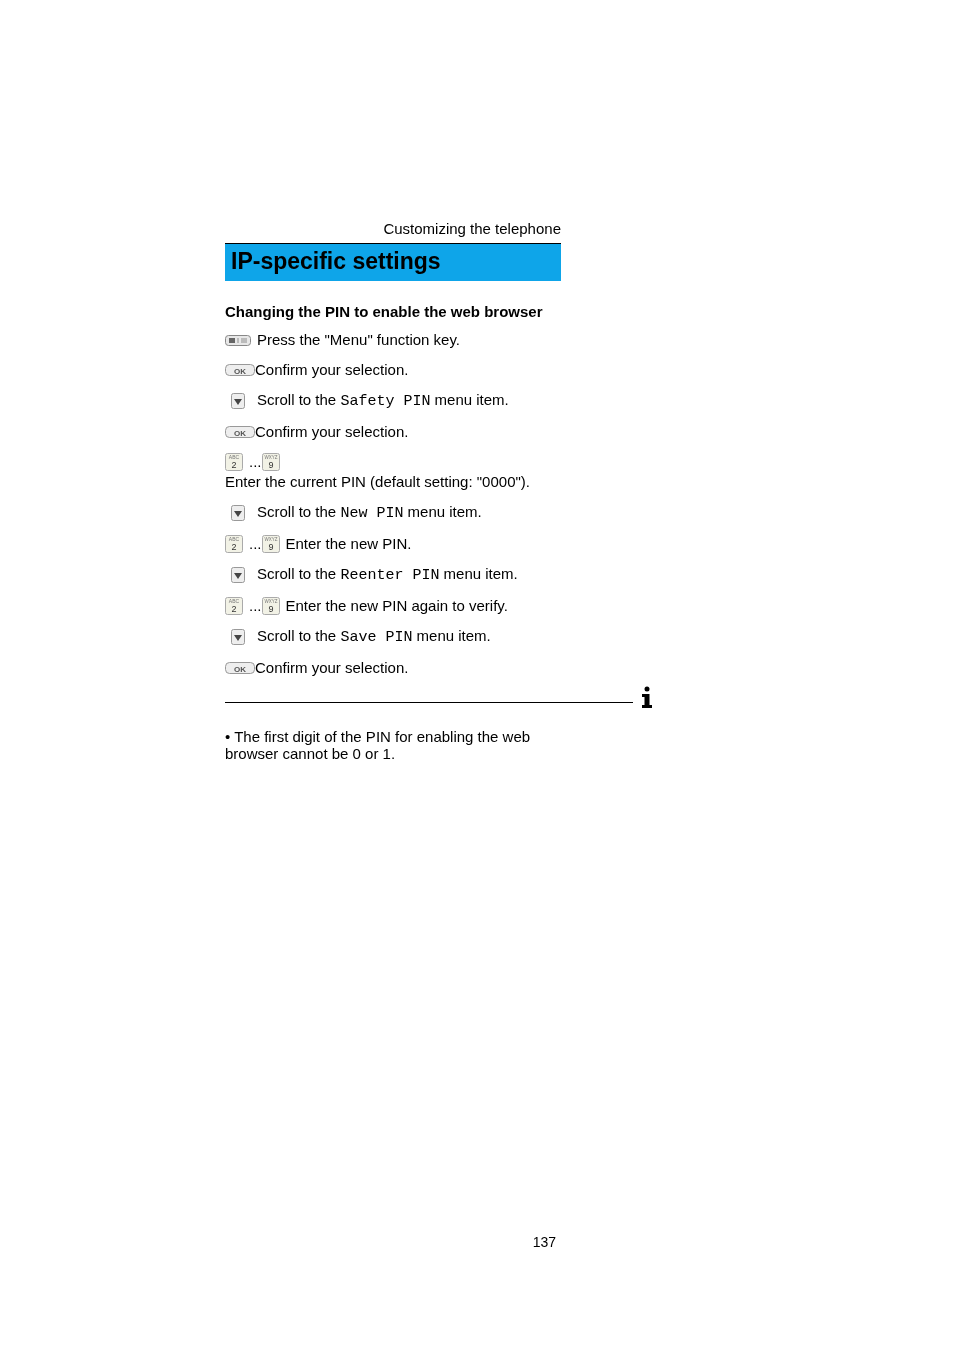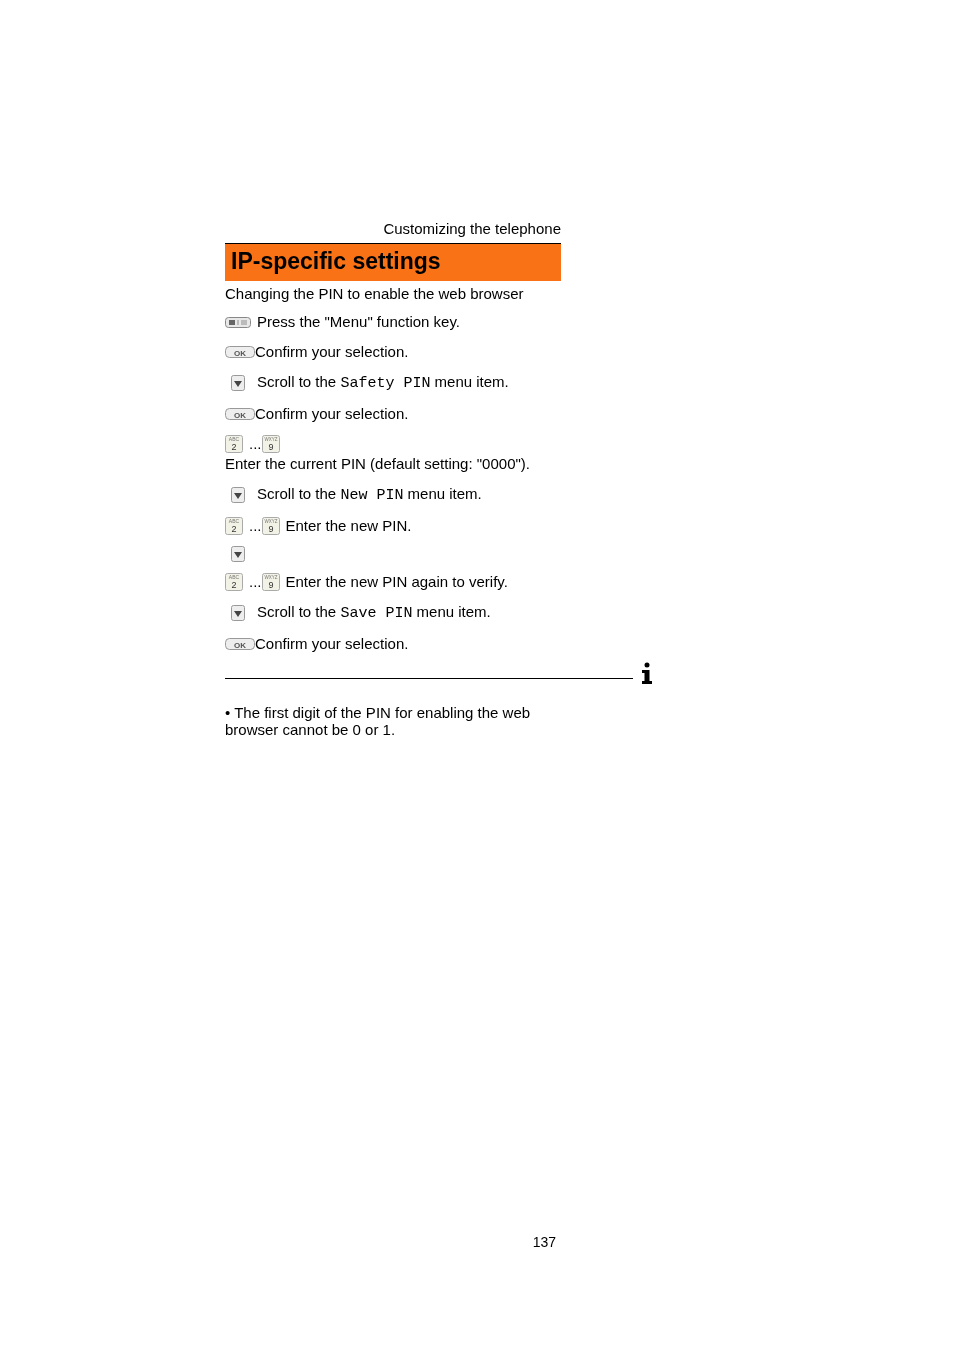"IP-specific settings" .section-title-bar { background: #f97316 -> #0ea5e9; margin-bottom: 4px -> 22px }
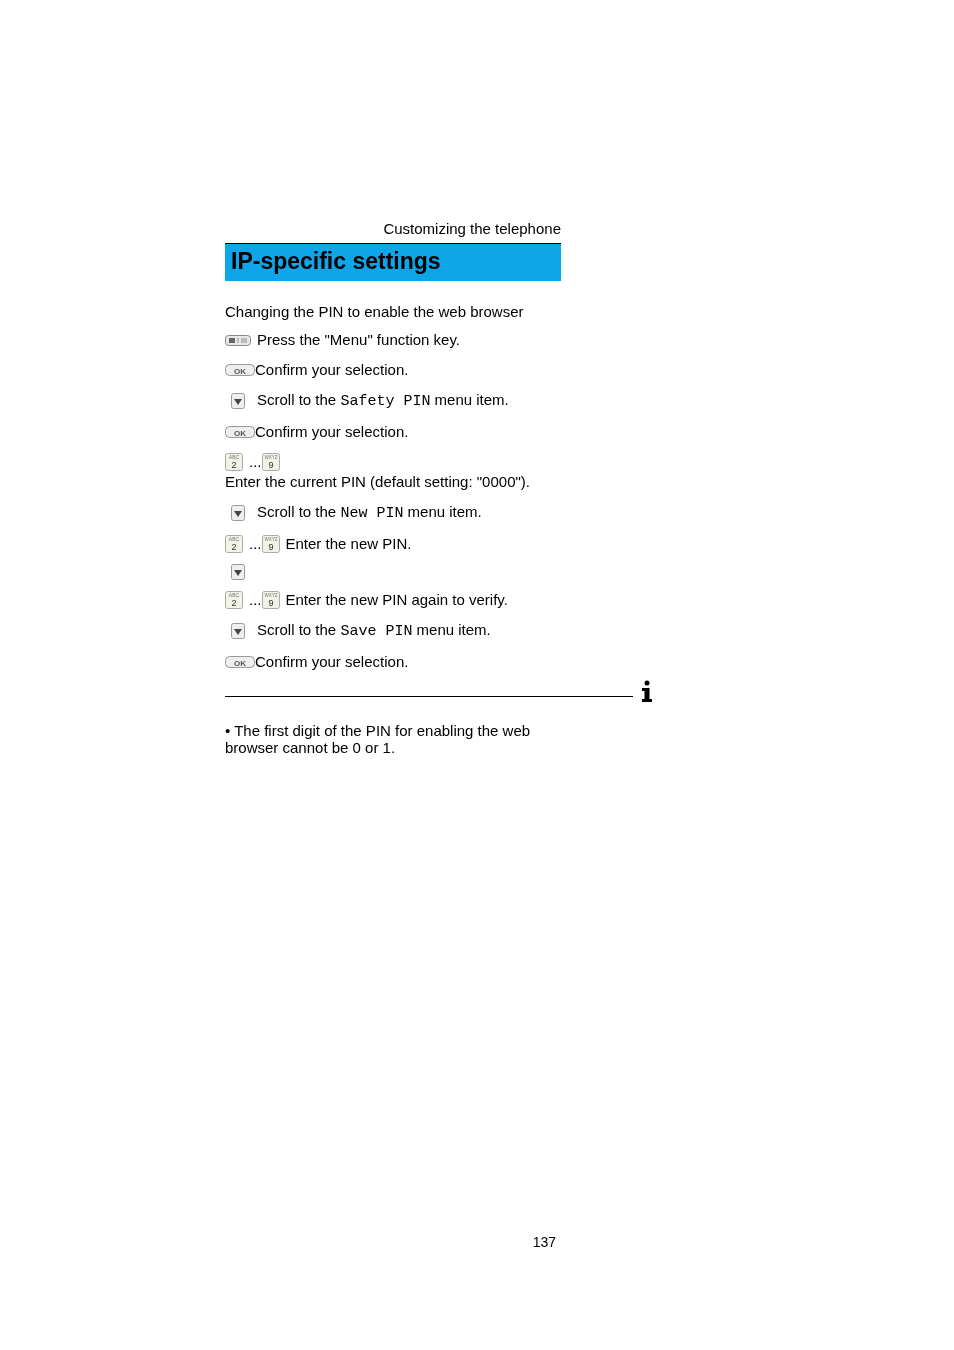"Changing the PIN to enable" .subheading { font-weight: normal -> bold }
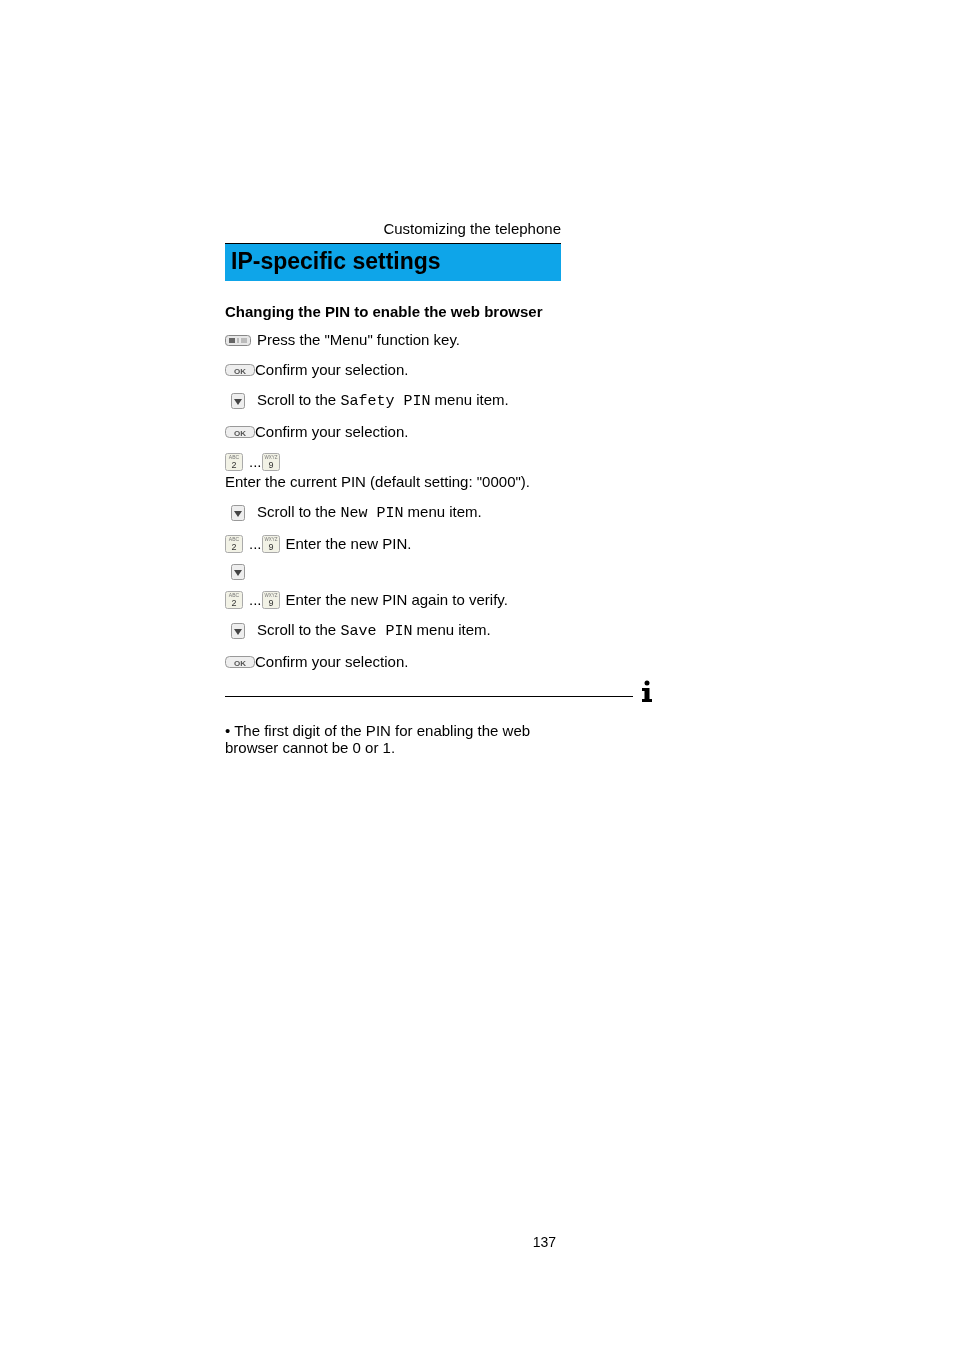"Scroll to the Reenter PIN" span.step-text { html: none -> <span> <span> Scroll to the </span><span>Reenter PIN</span><span> menu item.</span> </span> }
